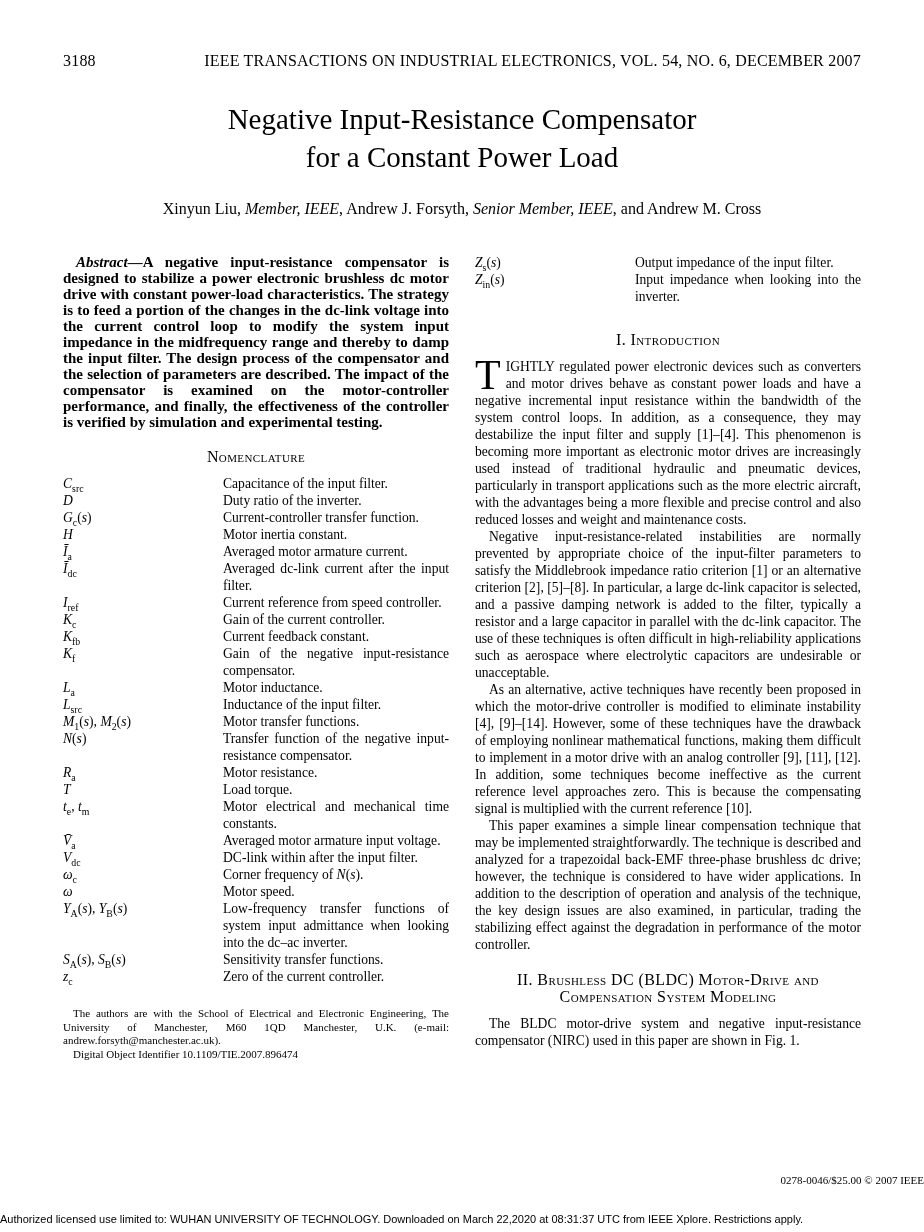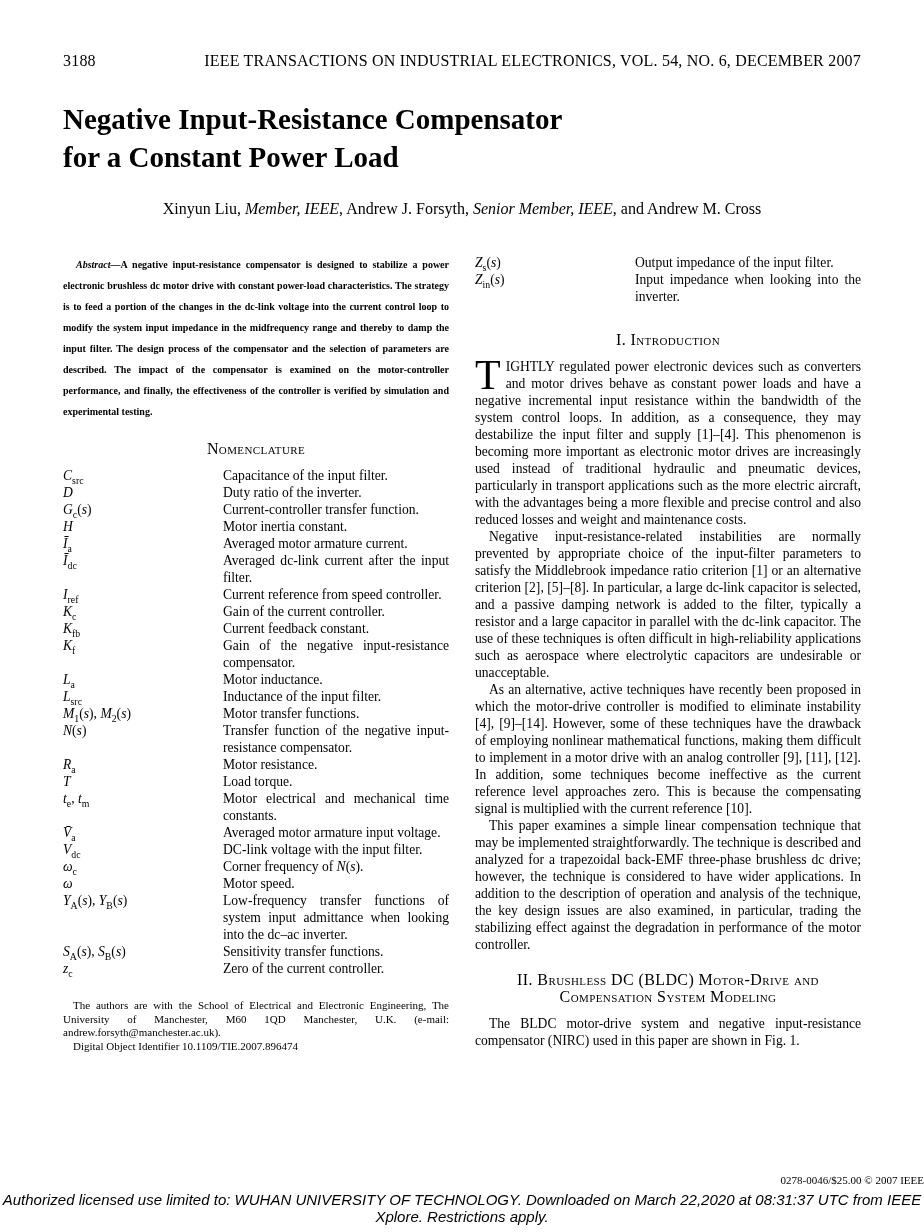"Negative Input-Resistance Compensator" .paper-title { font-weight: bold -> normal; text-align: none -> center }
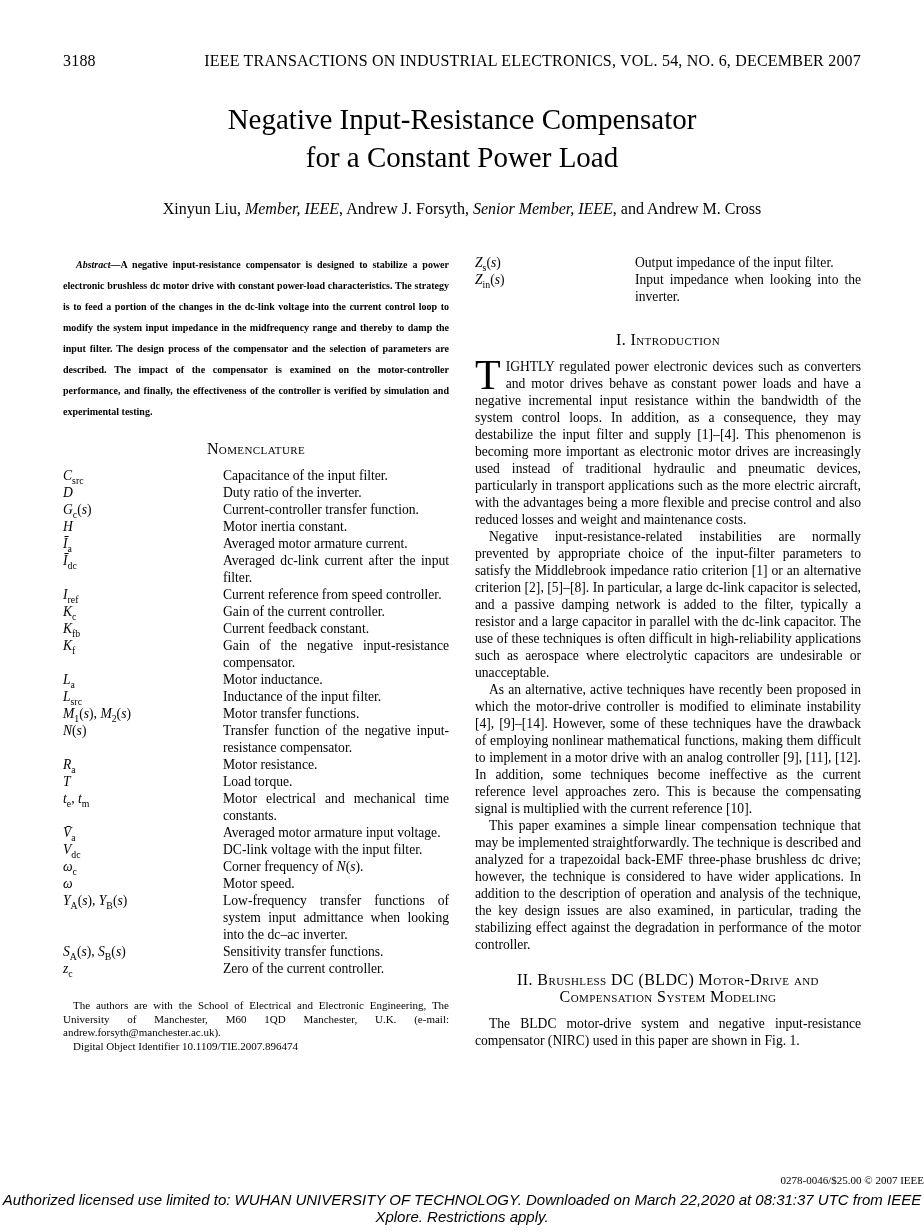"Abstract—A negative input-resistance" .front-par { font-size: 10px -> 15px; line-height: 21px -> 16px }
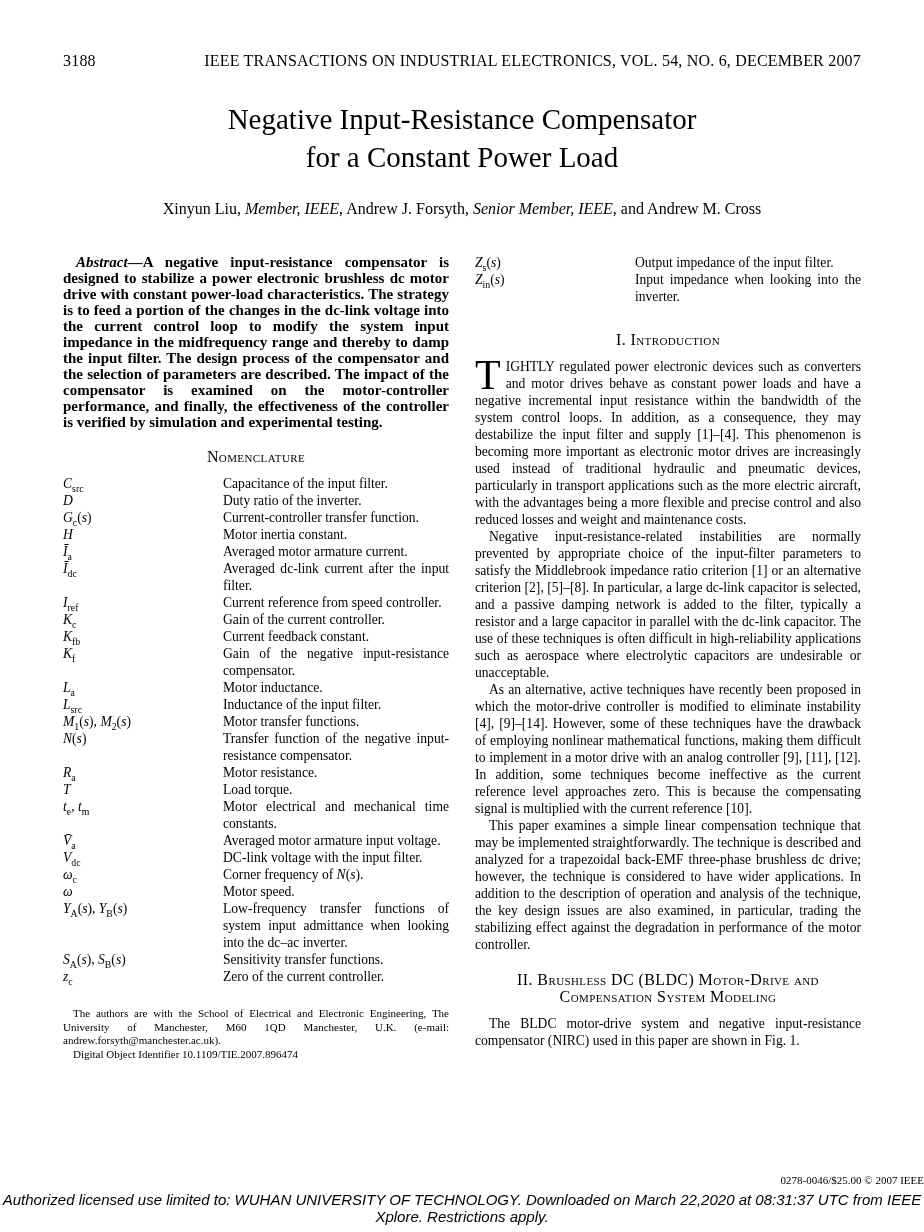"DC-link voltage with the input" span.nom-def { text: voltage with -> within after }
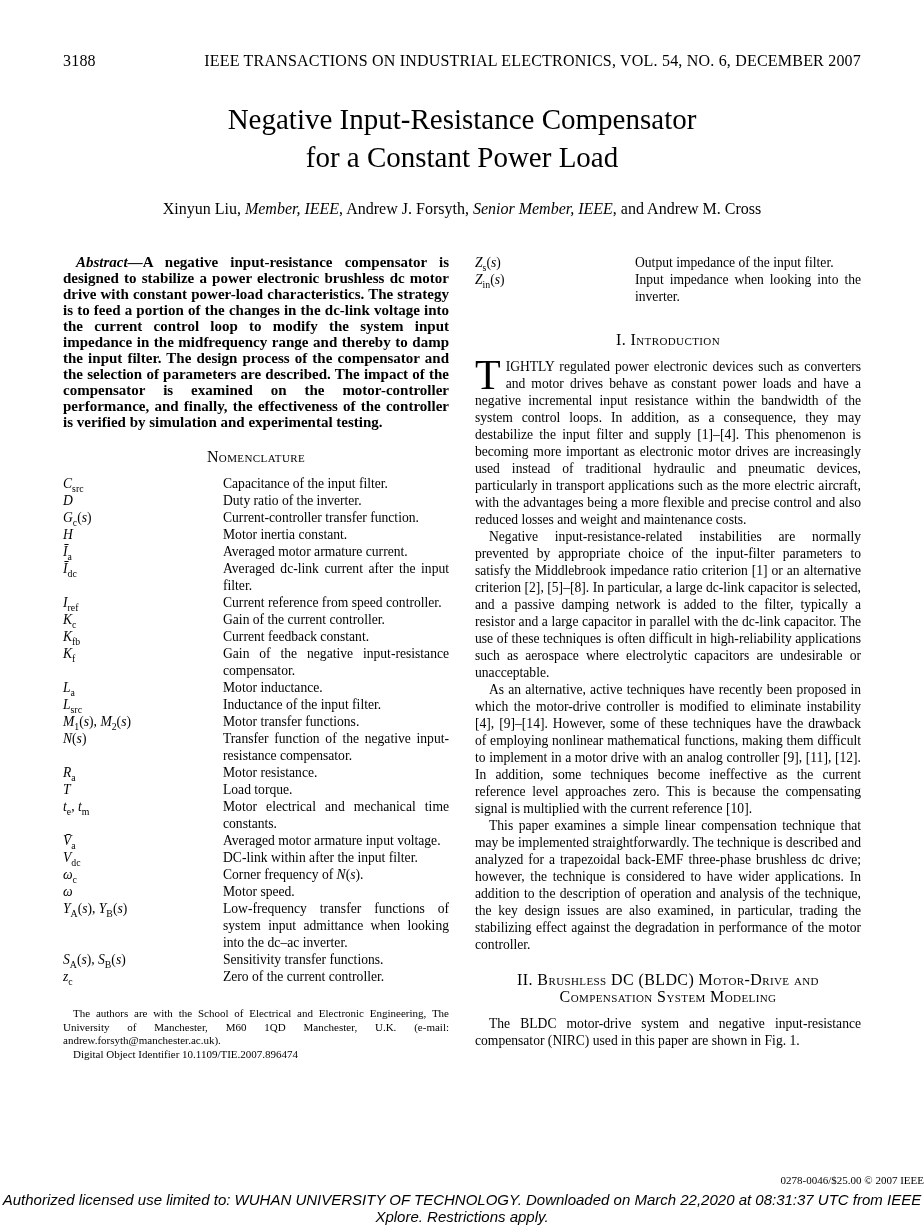"Authorized licensed use limited to:" .license-line { font-size: 15px -> 11px; font-style: italic -> none; text-align: center -> left }
